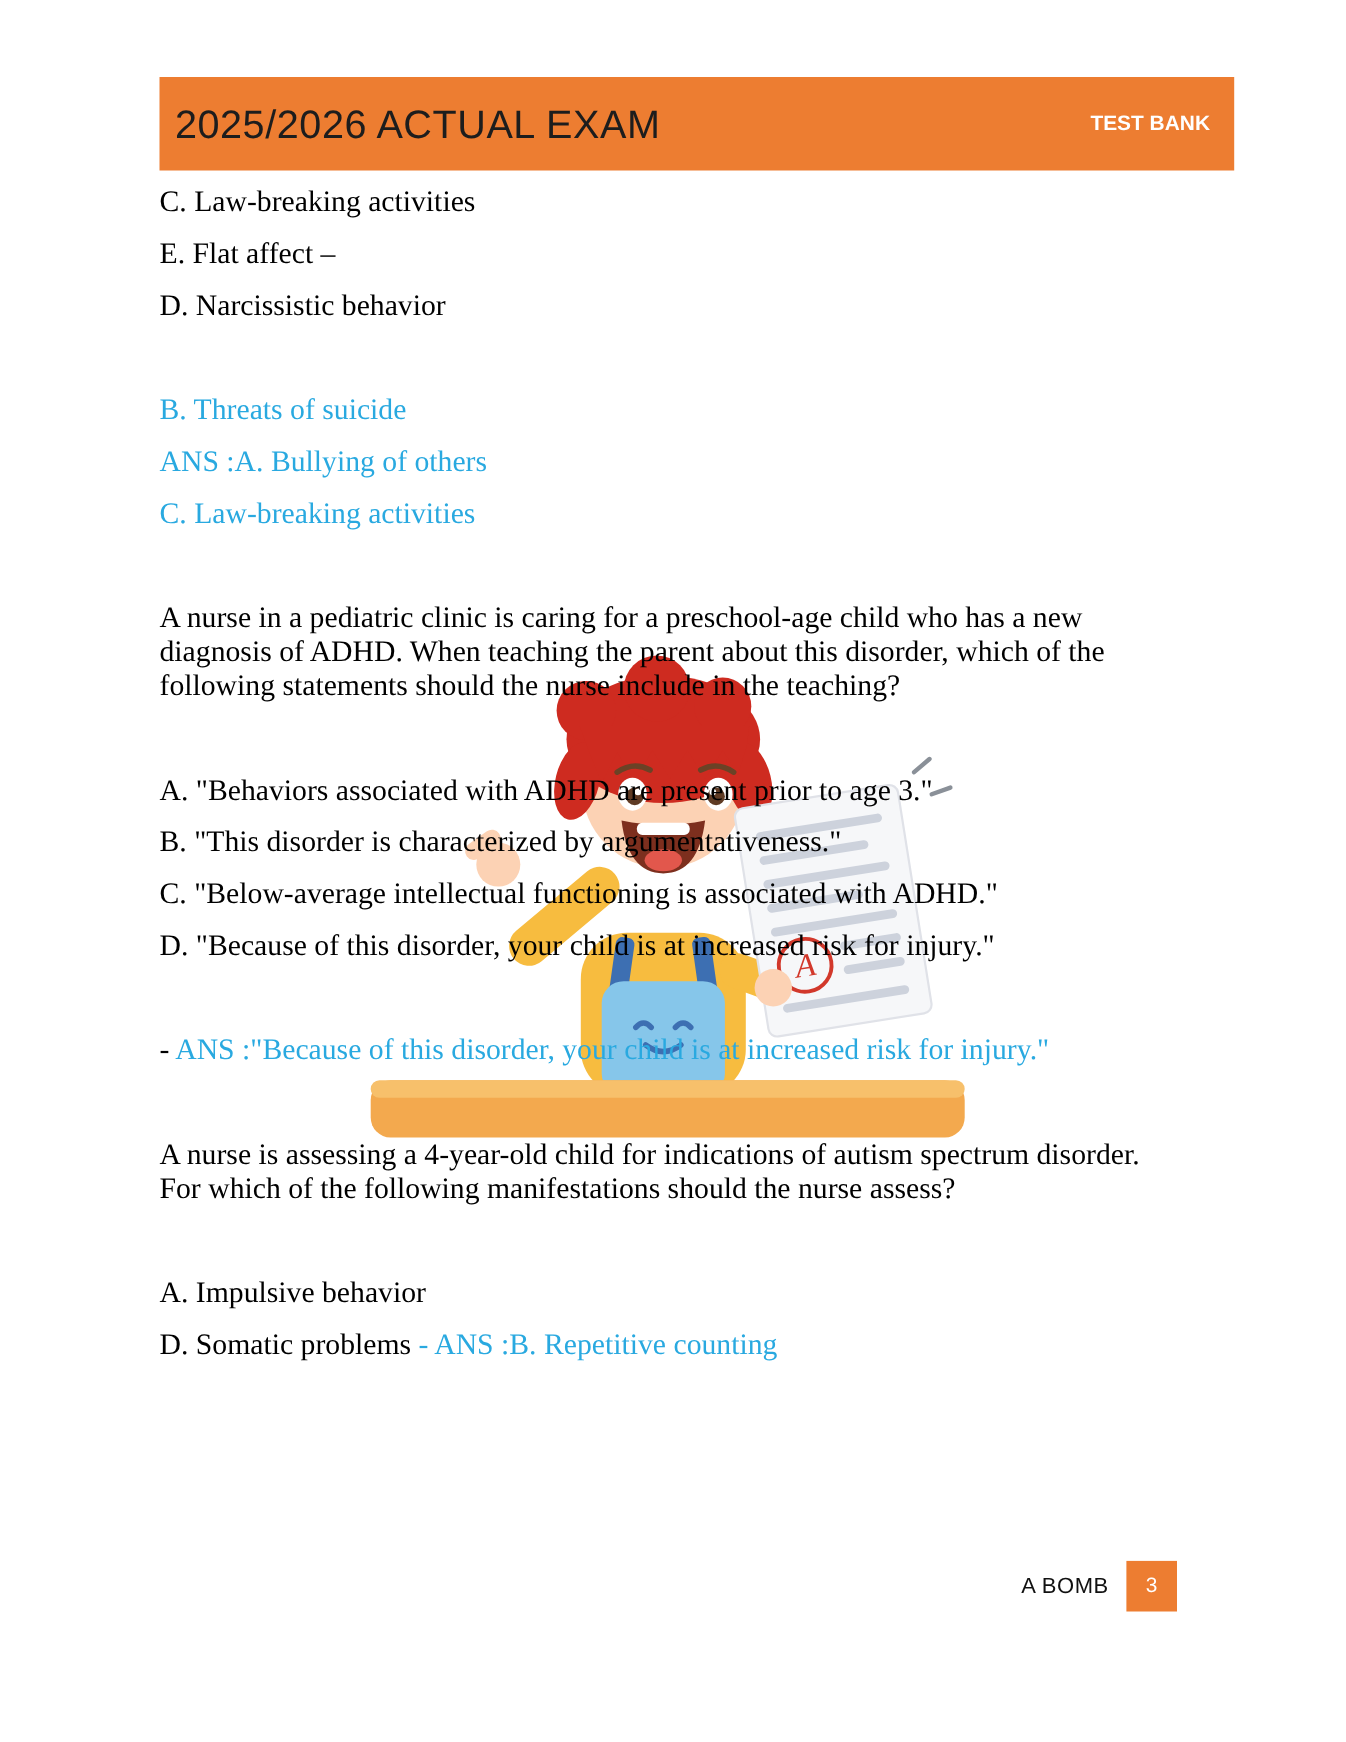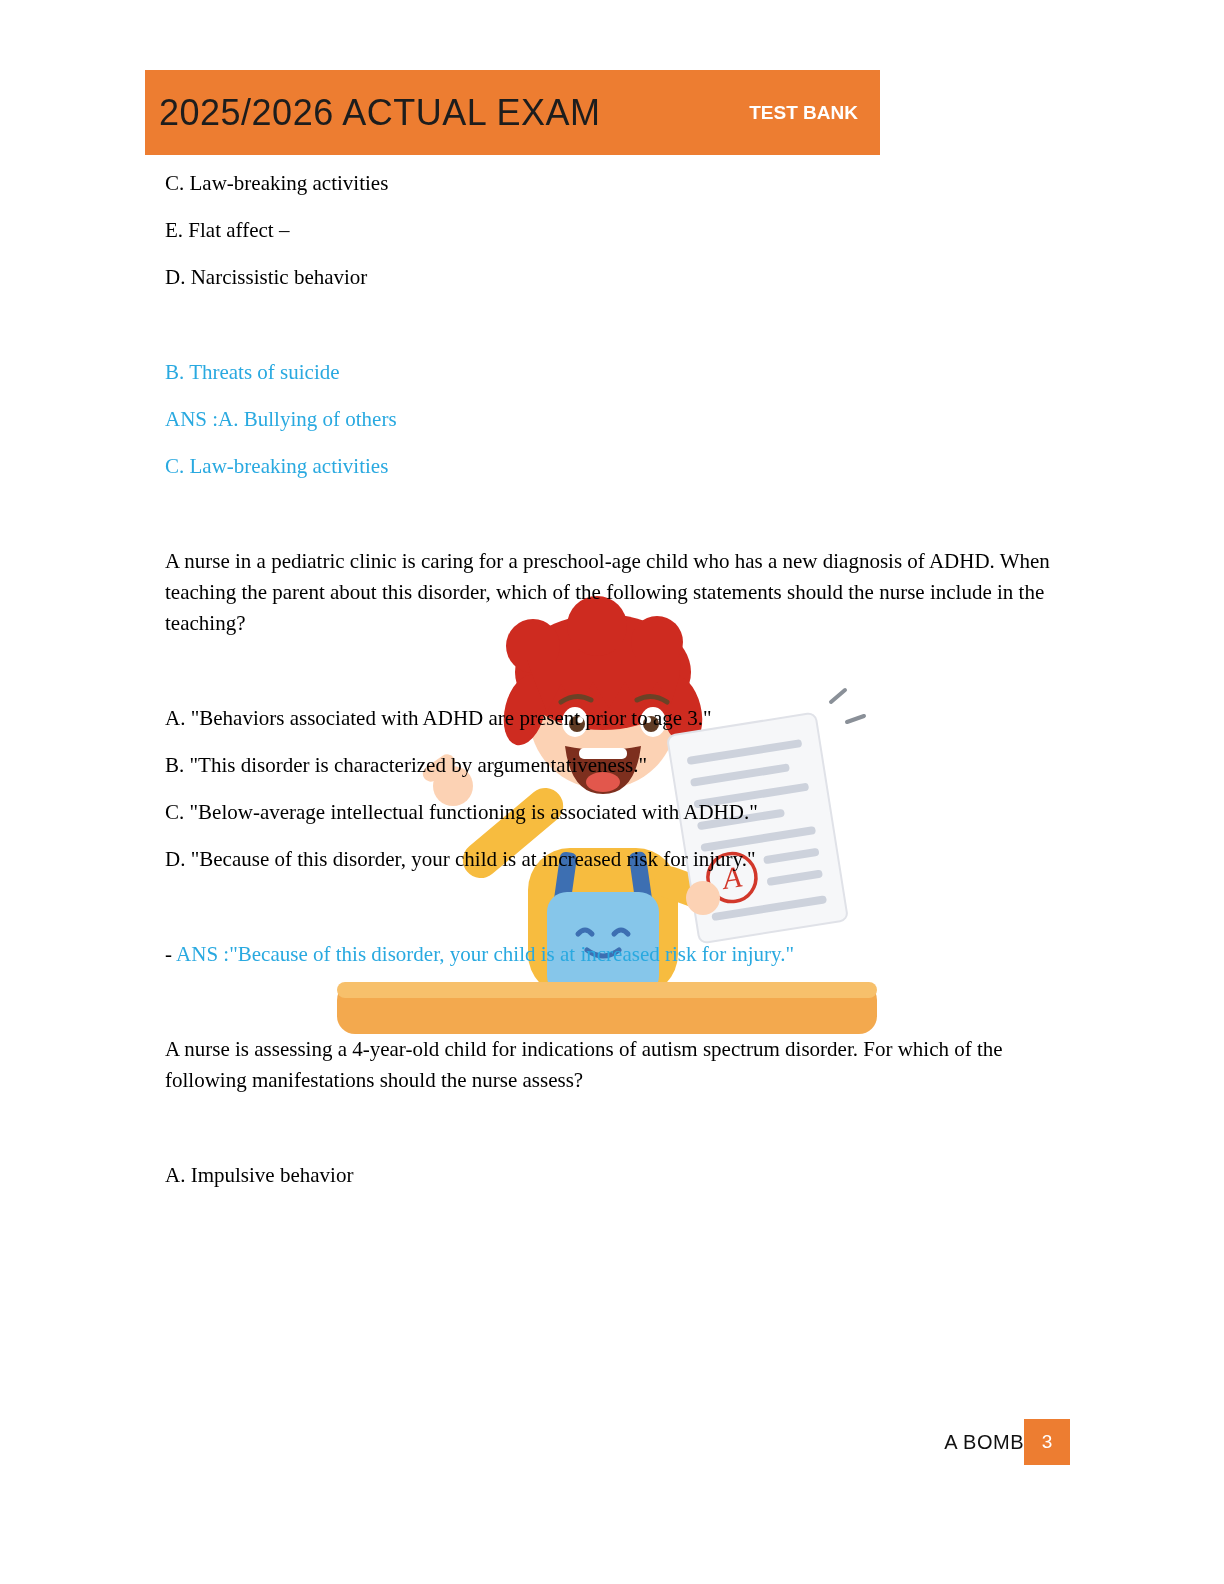"2025/2026 ACTUAL EXAM" .banner { width: 735px -> 977px }
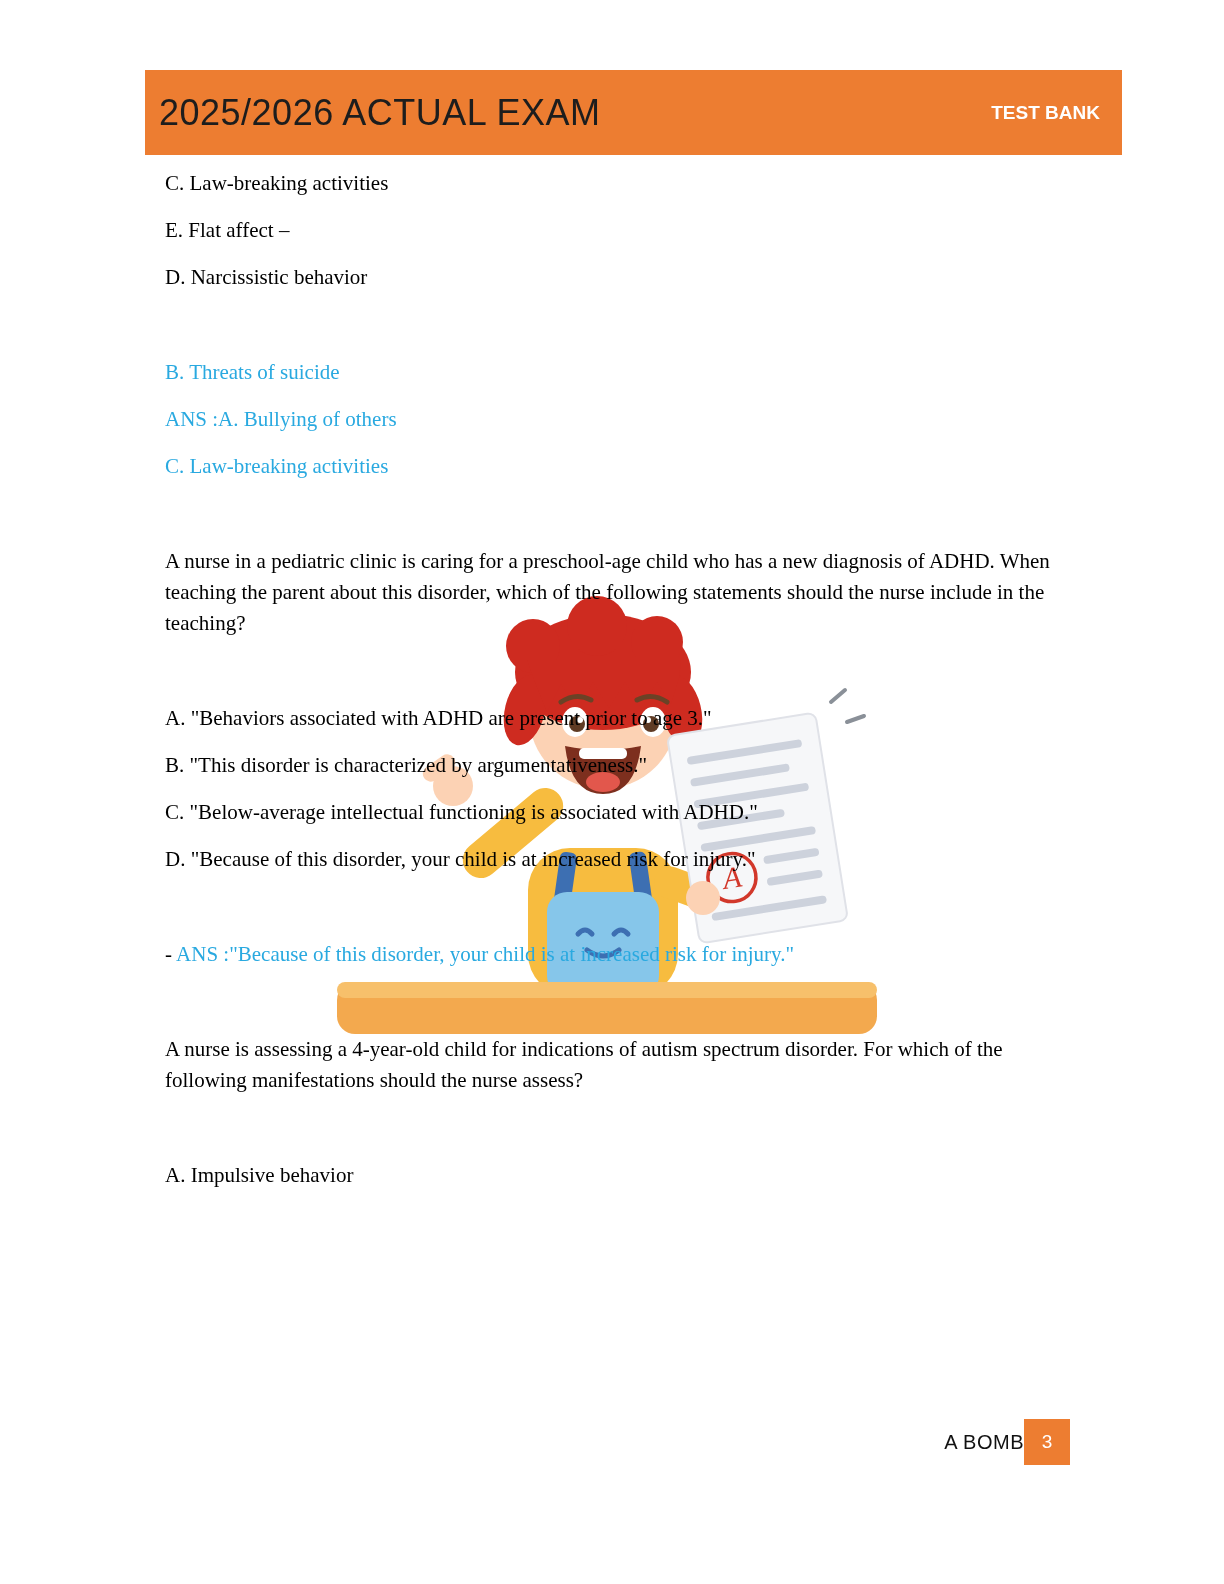"C. Law-breaking activities" .line, .para { font-size: 21px -> 27px; margin-left: 20px -> none }
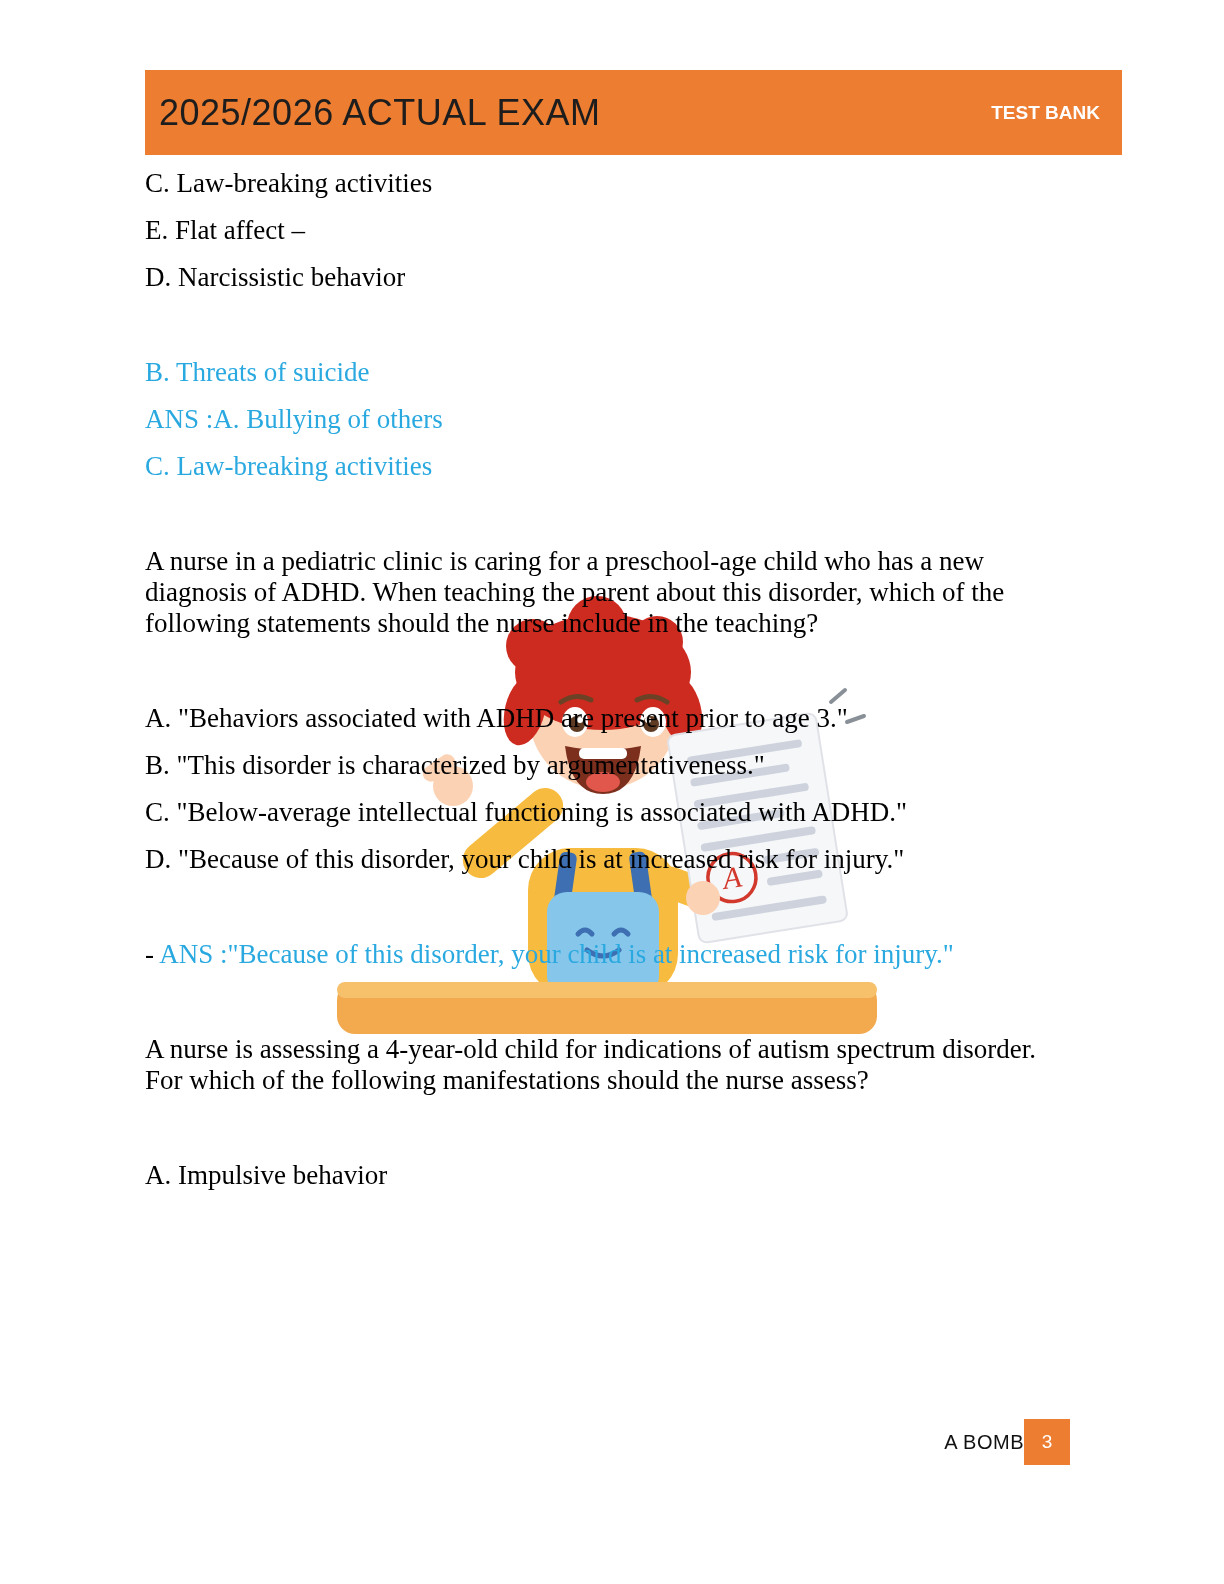"D. Somatic problems - ANS" p.line { html: none -> <p><span>D. Somatic problems </span><span>- ANS :B. Repetitive counting</span></p> }
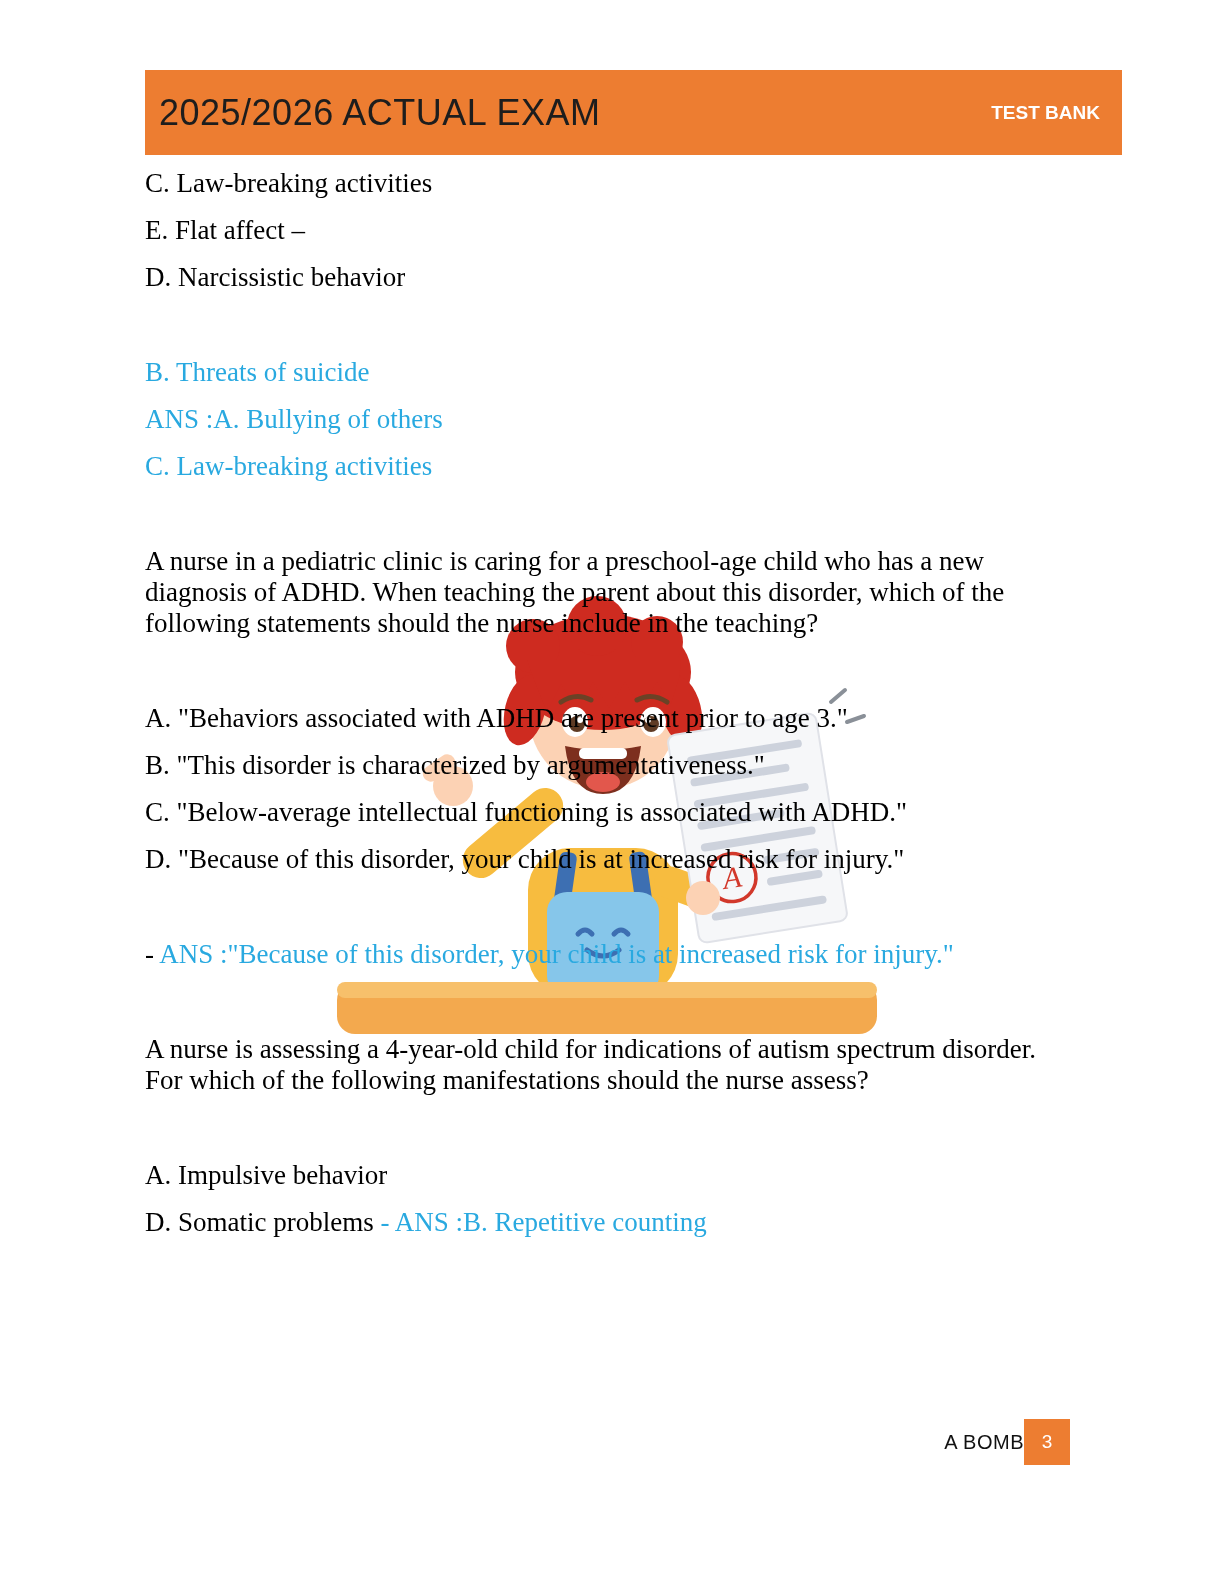"A BOMB" .footer { gap: none -> 16px }
